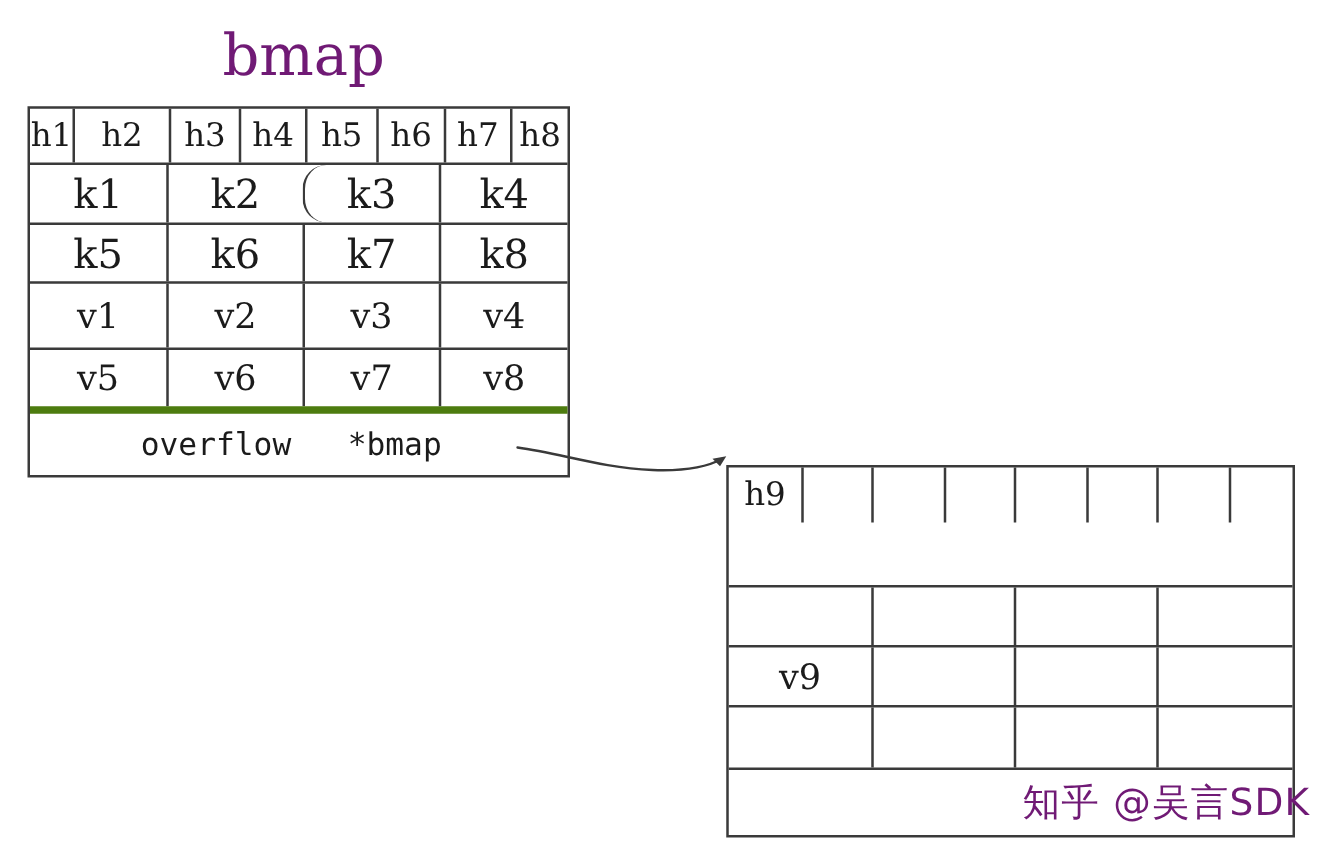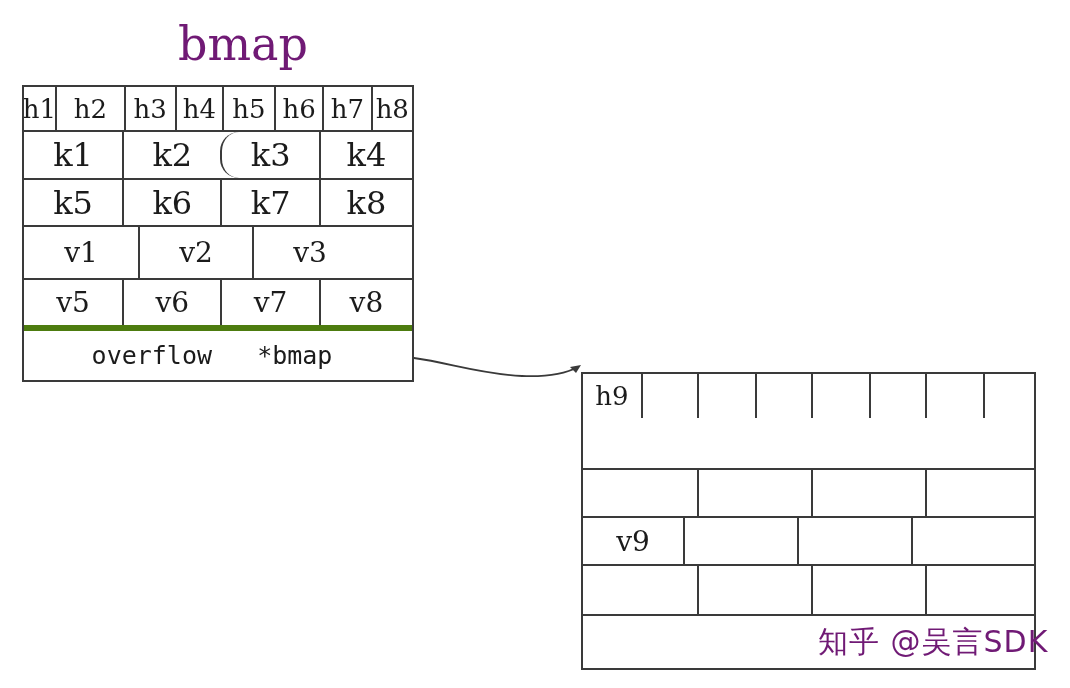"h1" #bmap-table { width: 392px -> 434px }
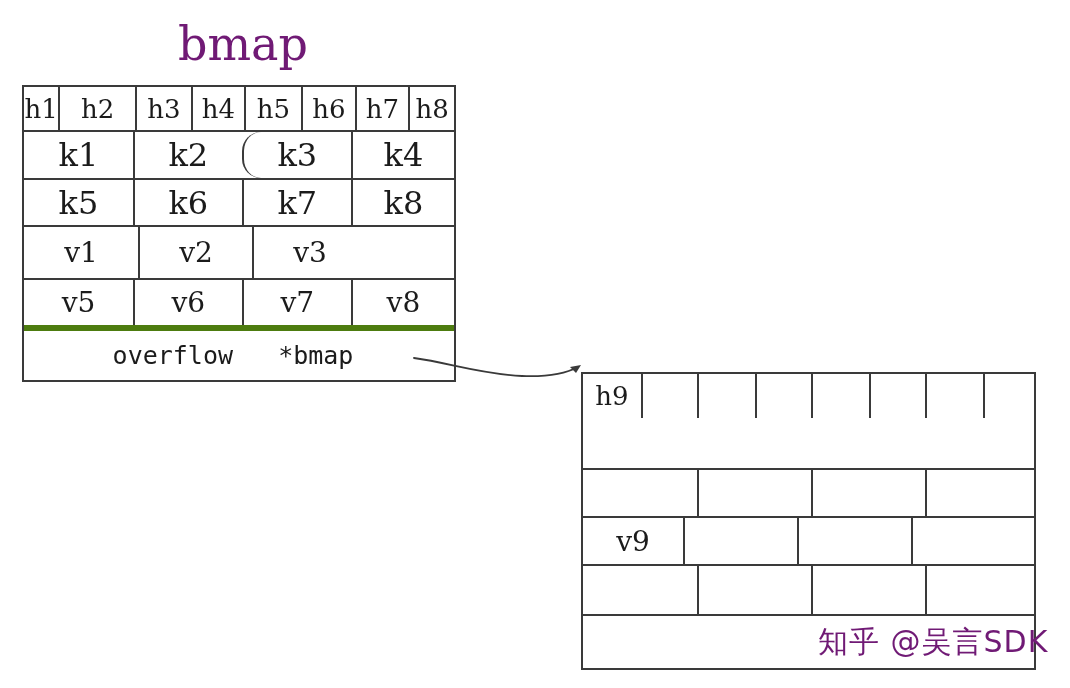"v4" div.cell { html: none -> <div>v4</div> }
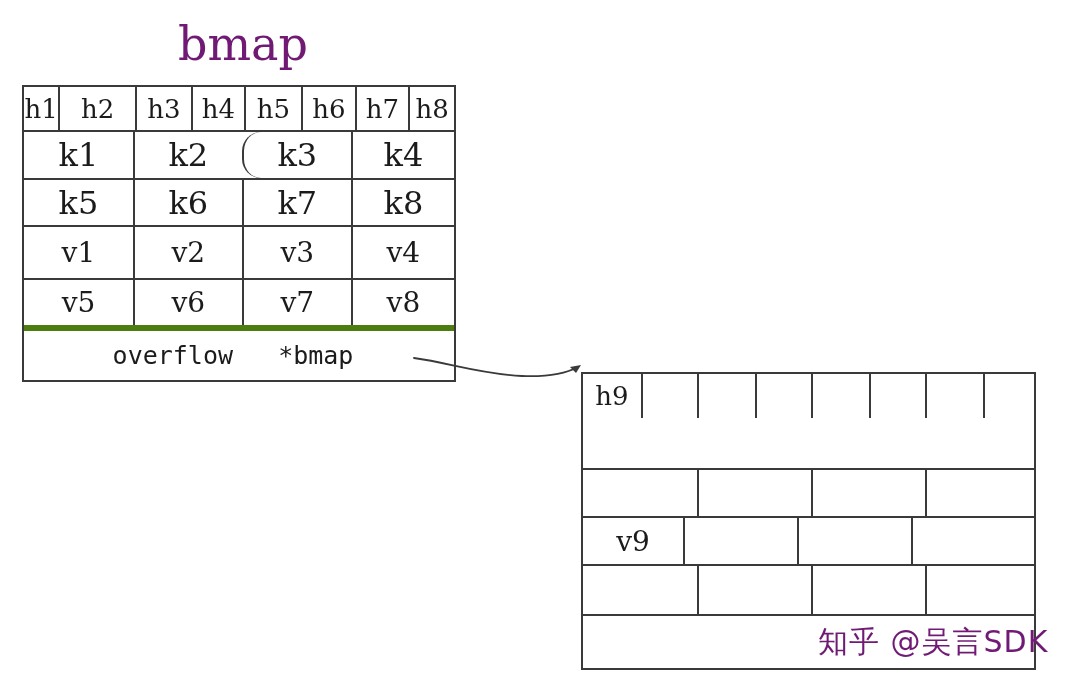"v9" div.cell { width: 100px -> 114px }
